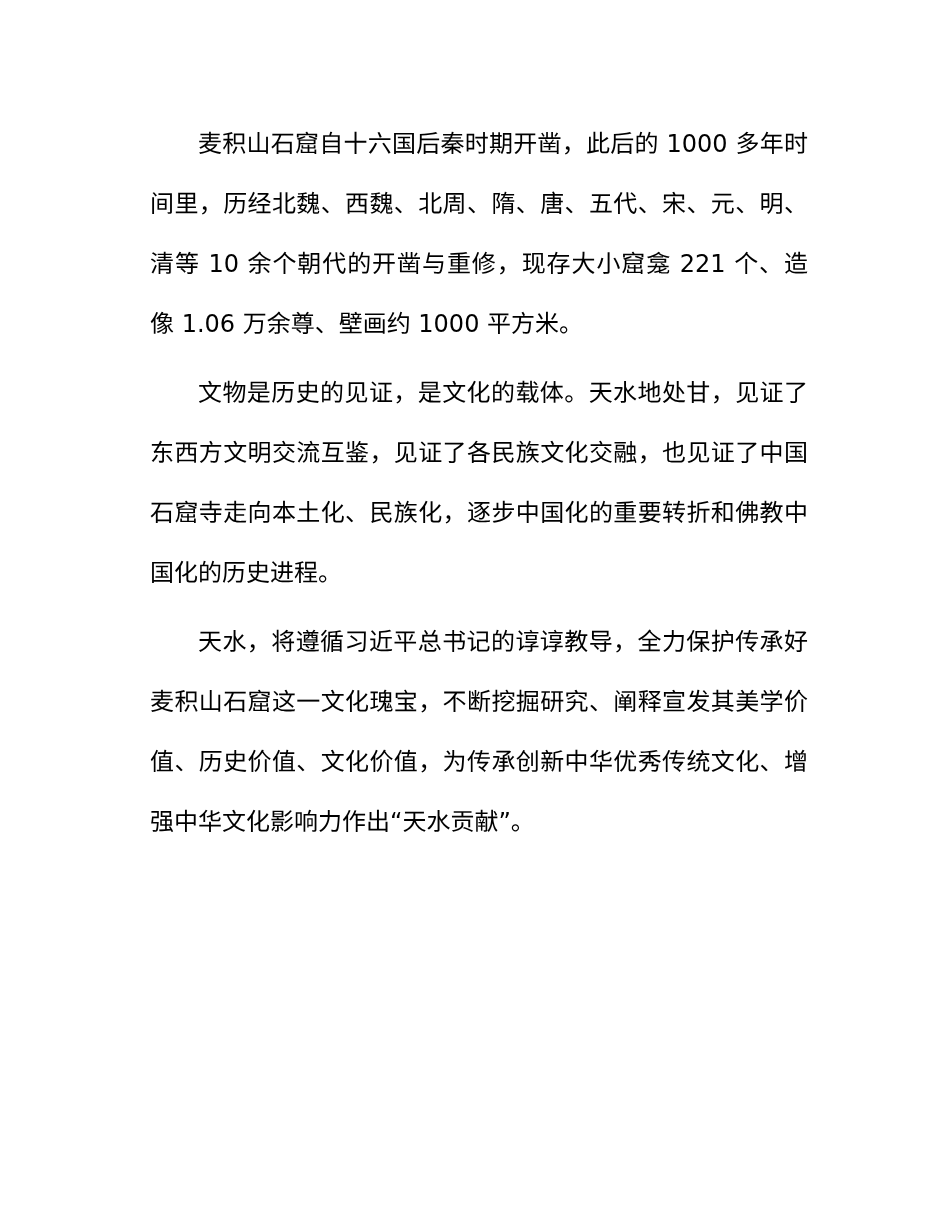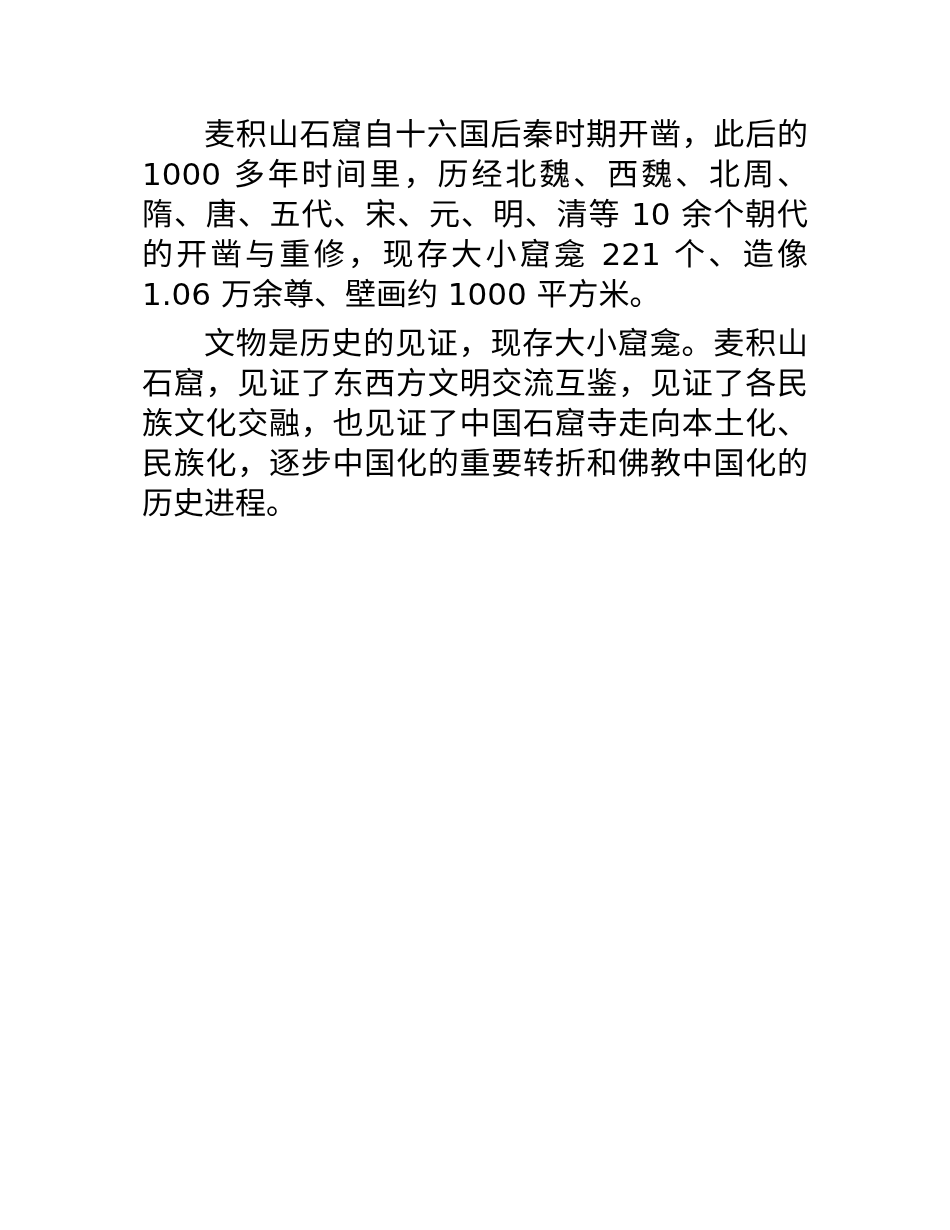"麦积山石窟自十六国后秦时期开凿，此后的 1000" .page p.body-paragraph { font-size: 31px -> 24px; line-height: 40px -> 60px; margin: 0 0 9px 0 -> 0 0 9px 8px }
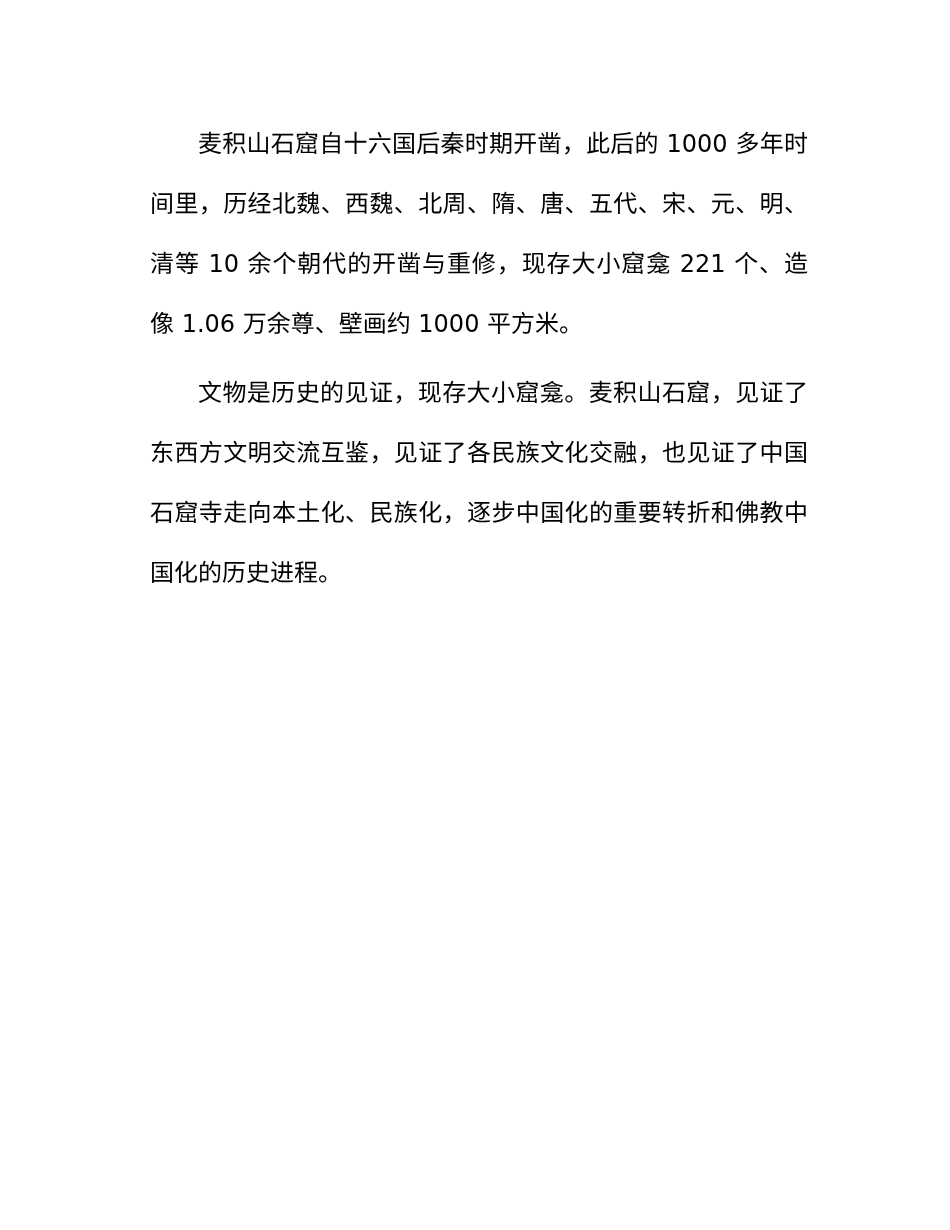"文物是历史的见证，现存大小窟龛。麦积山石窟，见证了东西方文明交流互鉴，见证了各民" p.body-paragraph { text: 现存大小窟龛。麦积山石窟 -> 是文化的载体。天水地处甘 }
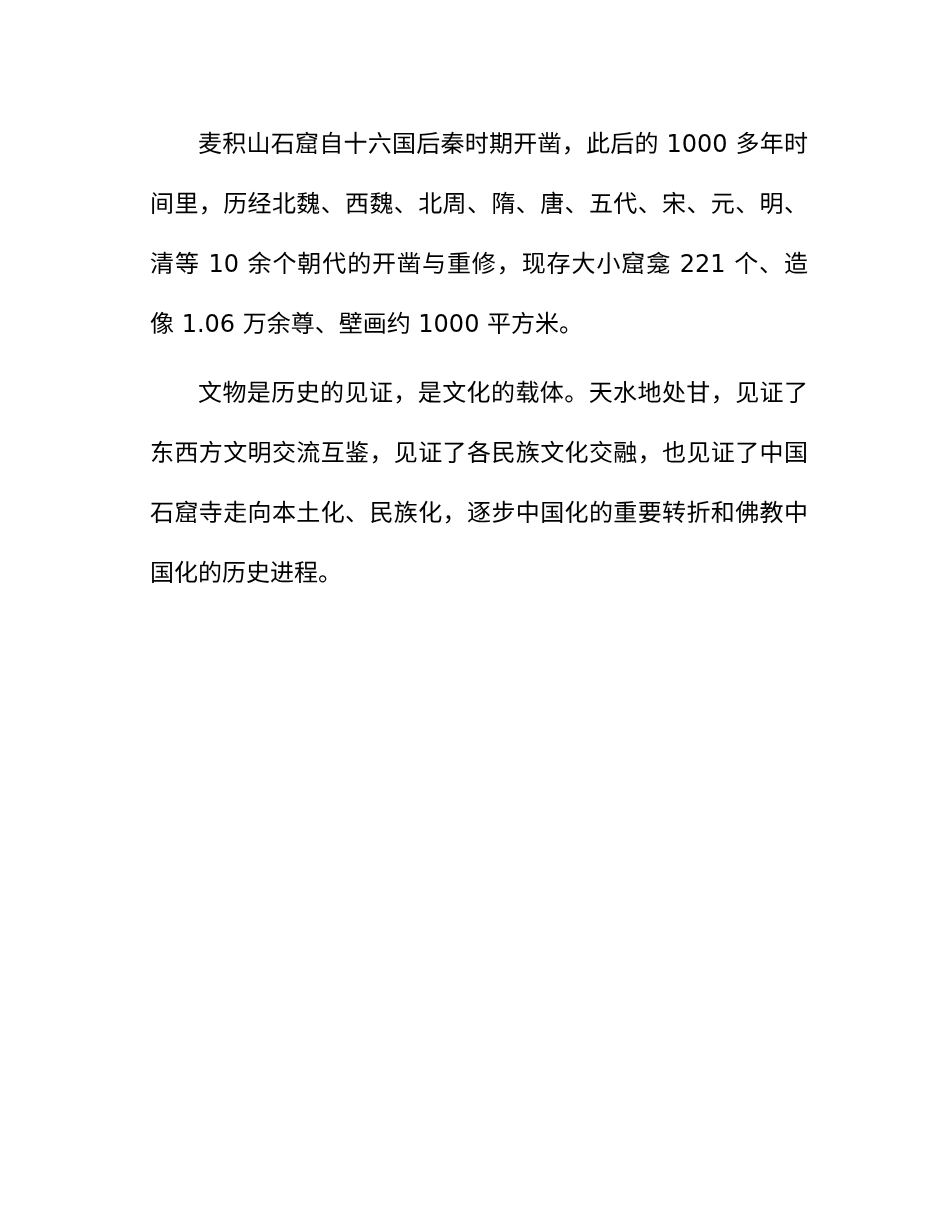"天水，将遵循习近平总书记的谆谆教导，全力保护传承好麦积山石窟这一文化瑰宝，不断挖" p.body-paragraph { html: none -> <p>天水，将遵循习近平总书记的谆谆教导，全力保护传承好麦积山石窟这一文化瑰宝，不断挖掘研究、阐释宣发其美学价值、历史价值、文化价值，为传承创新中华优秀传统文化、增强中华文化影响力作出“天水贡献”。</p> }
